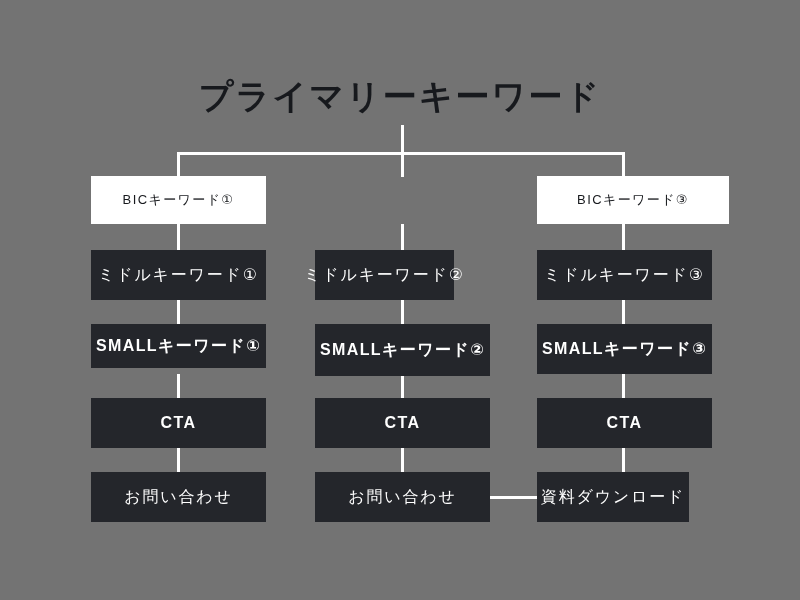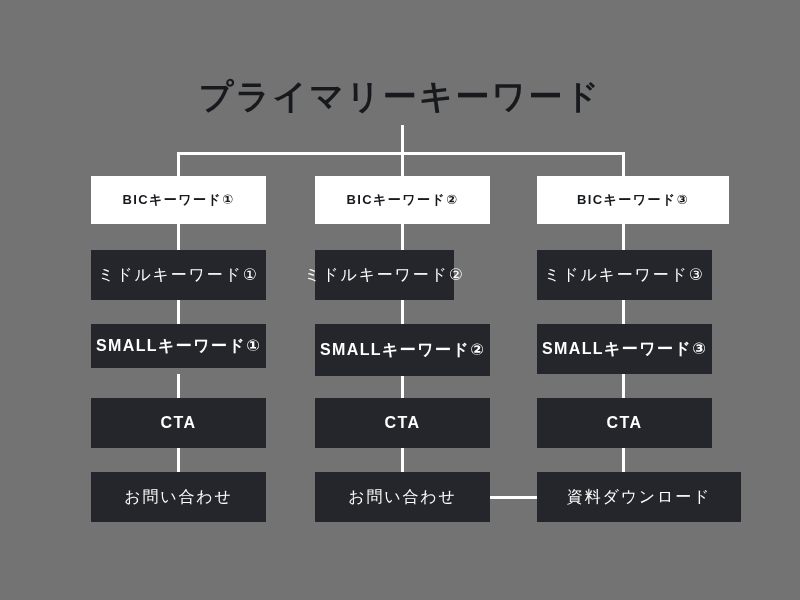"BICキーワード①" .node-light { font-weight: 700 -> 400 }
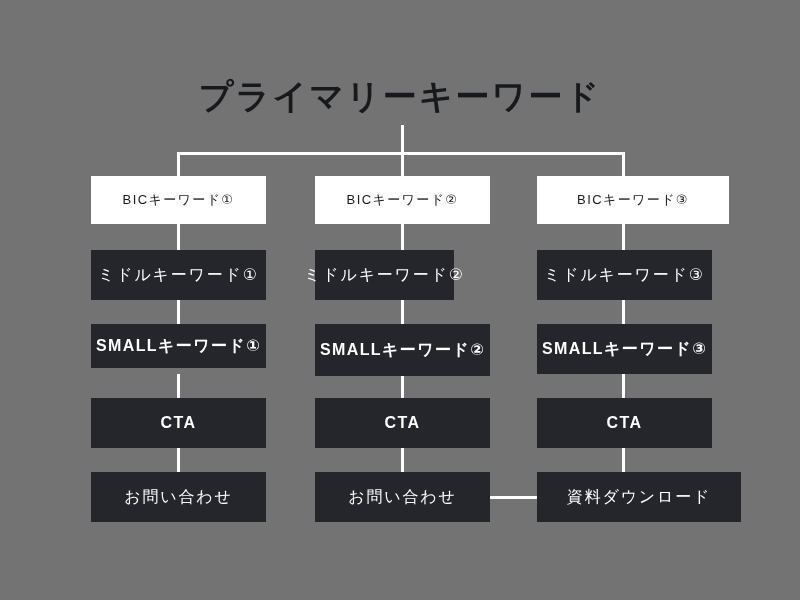"BICキーワード②" div.node { html: <div>BICキーワード②</div> -> none }
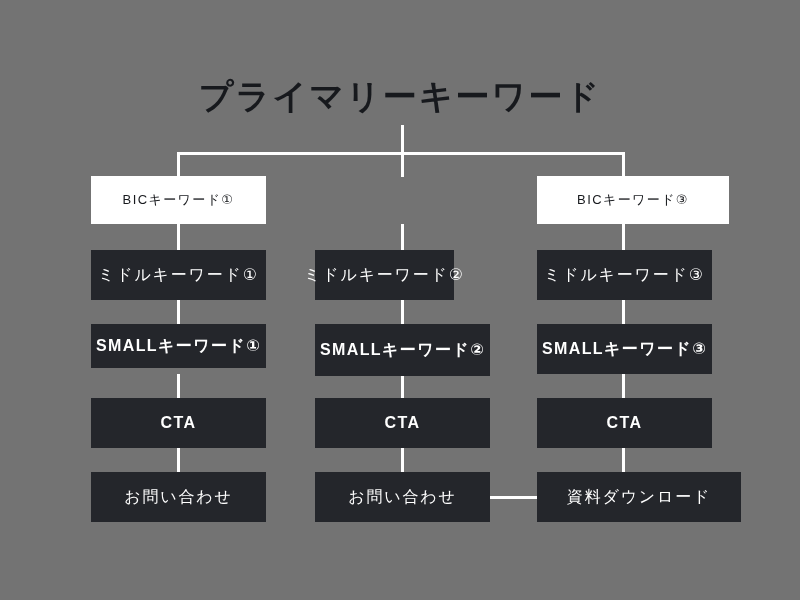"資料ダウンロード" div.node { width: 204px -> 152px }
